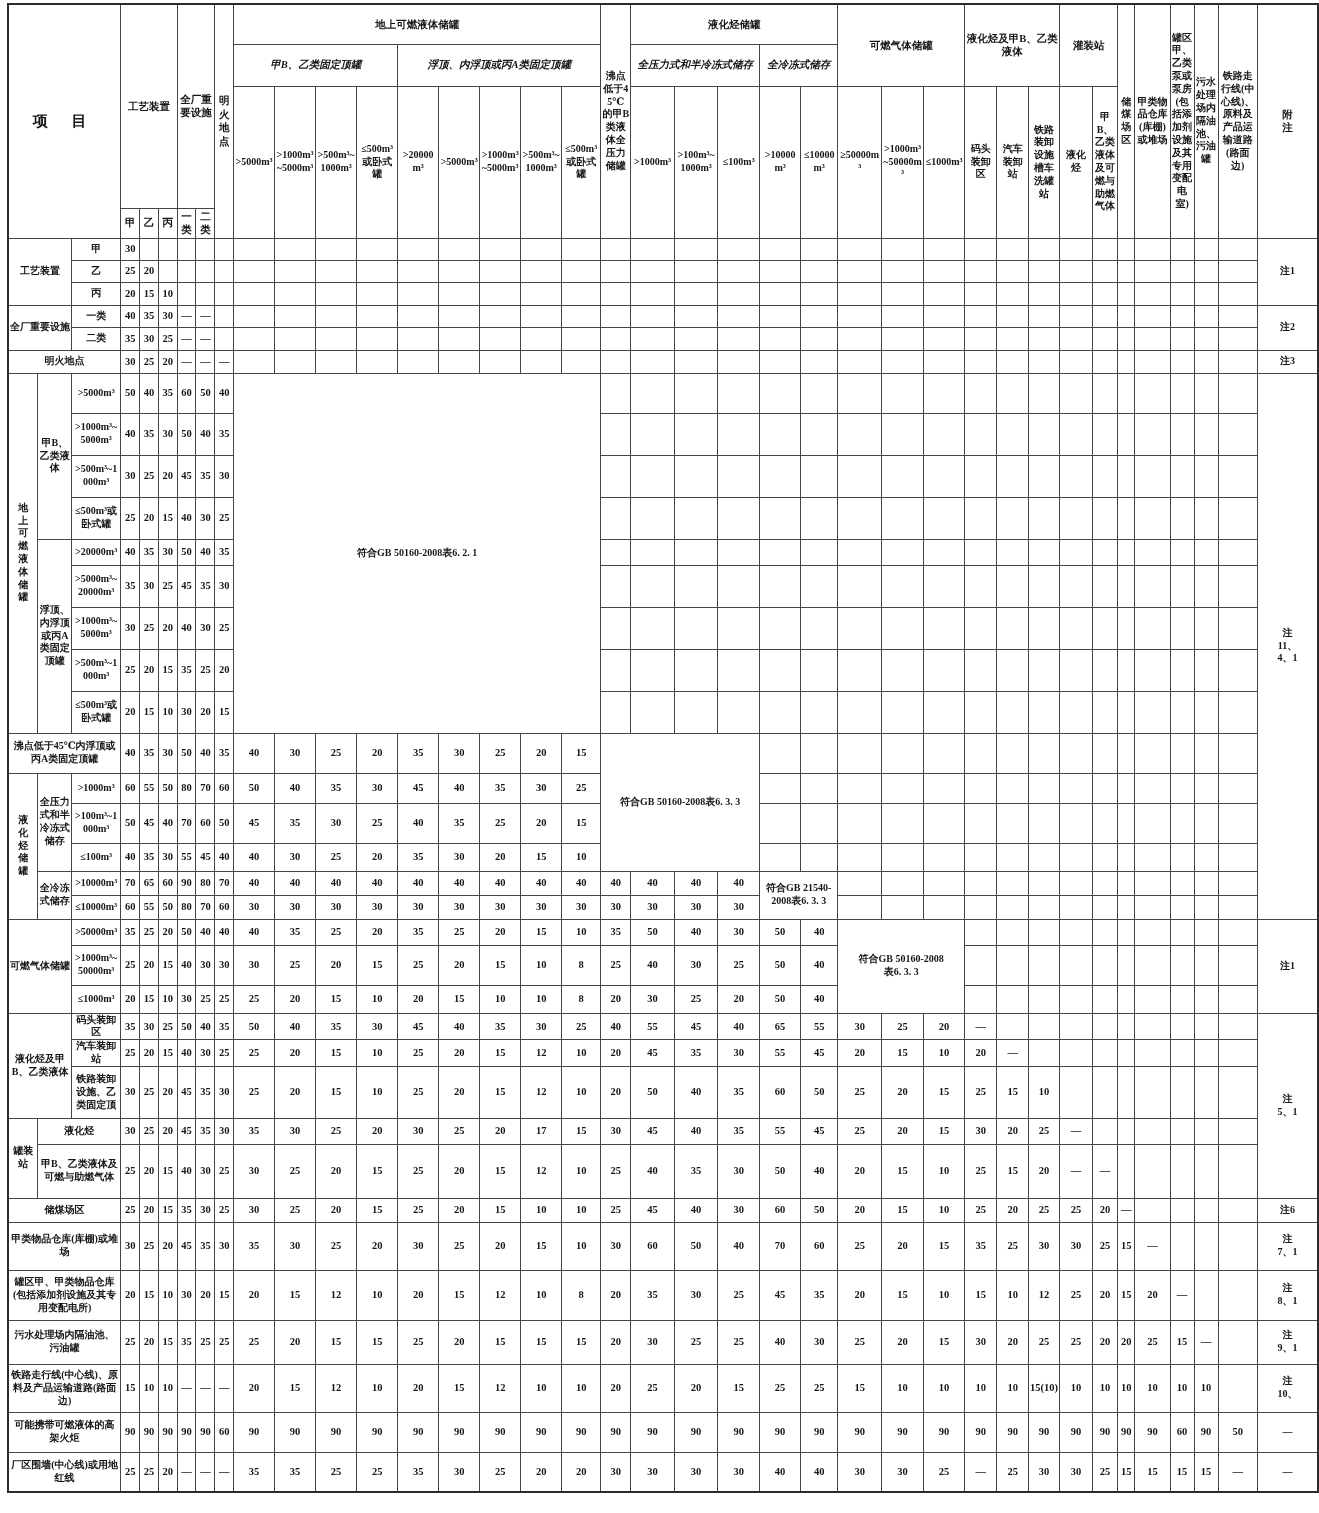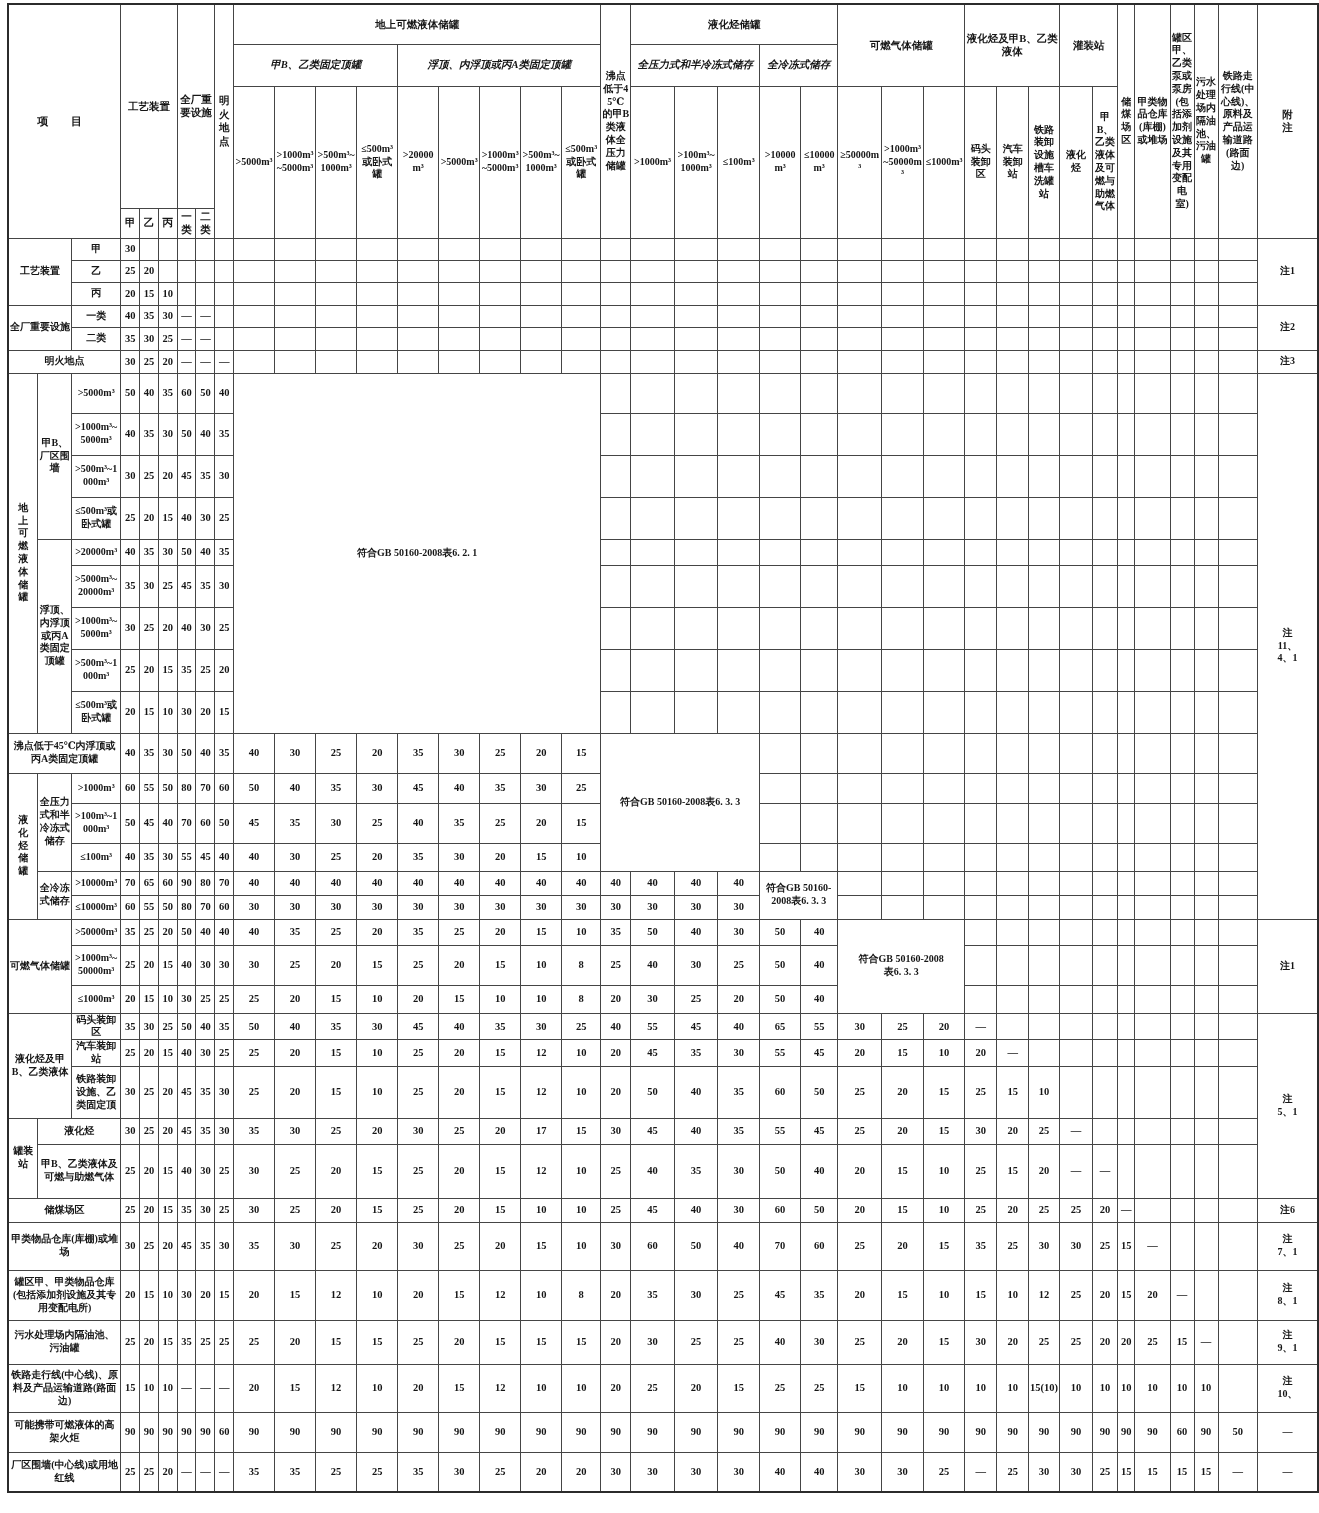"项 目" th.corner { font-size: 11px -> 15px }
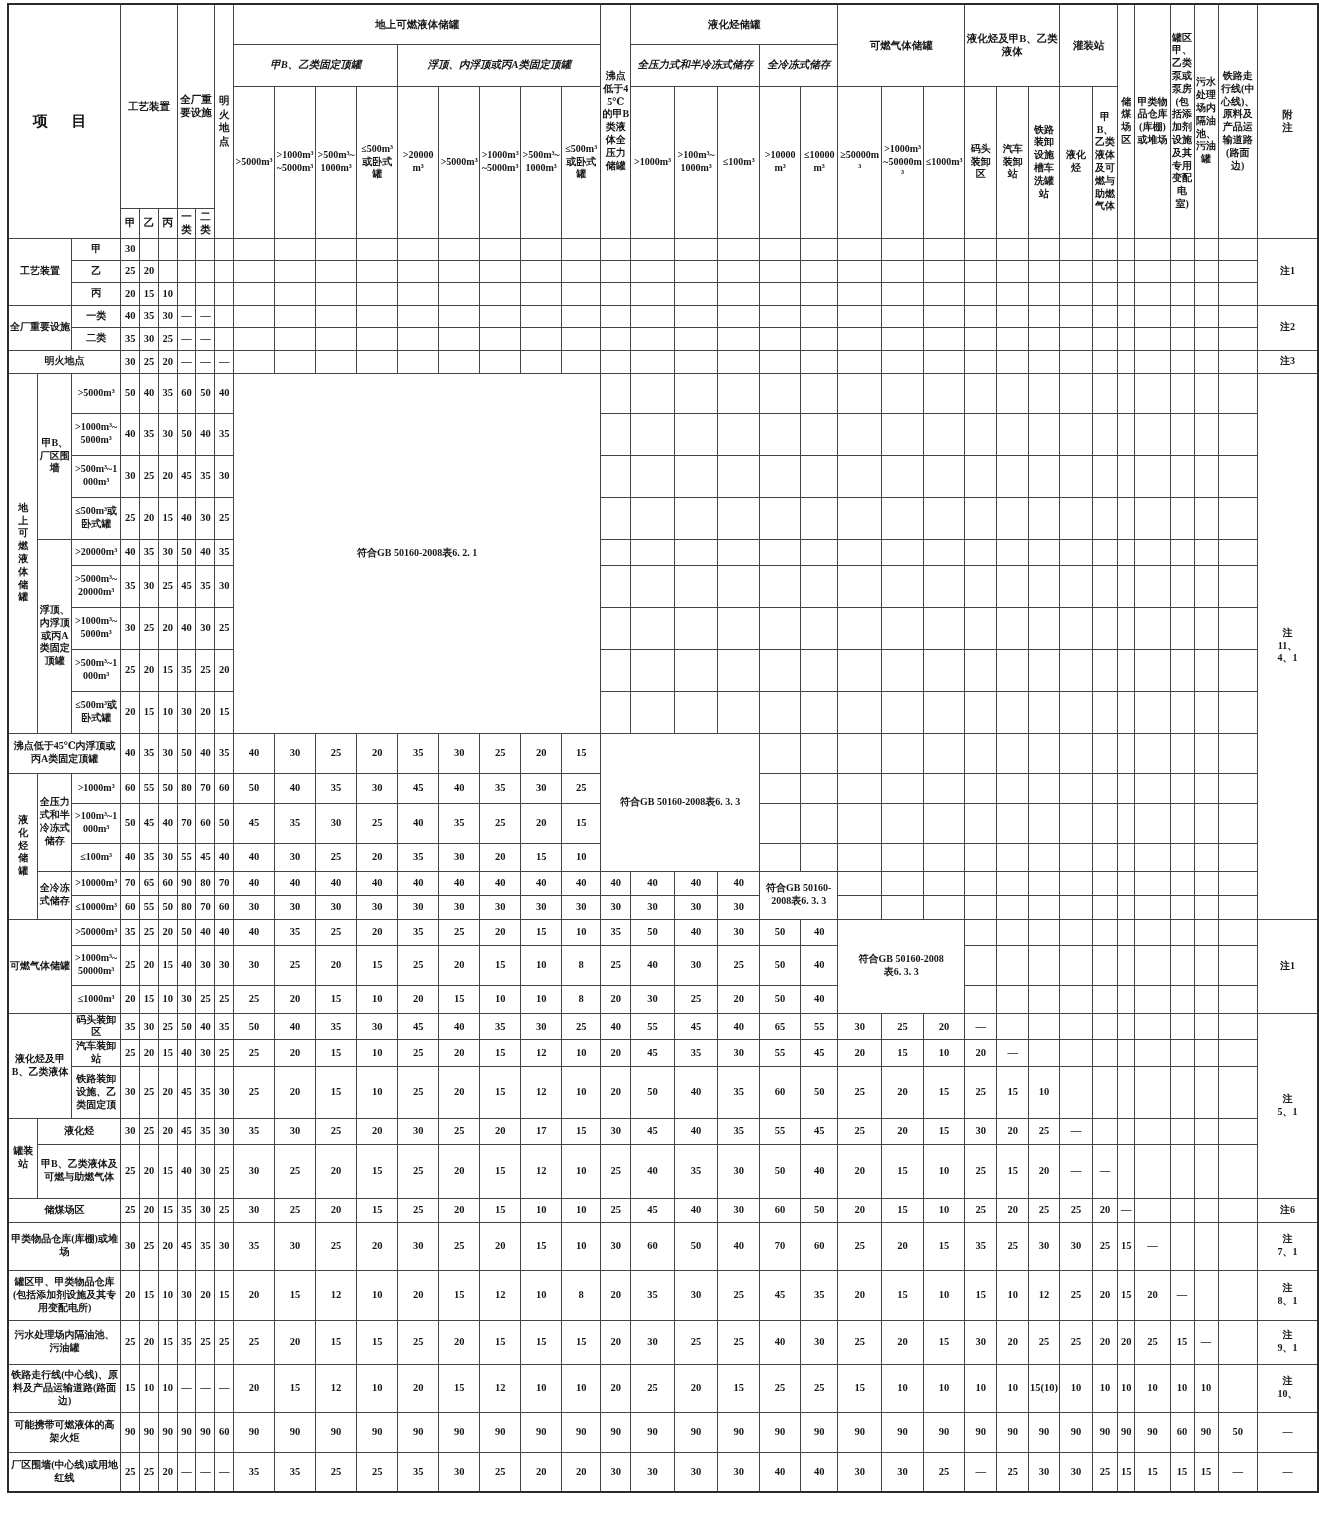"甲B、厂区围墙" td.lab { text: 厂区围墙 -> 乙类液体 }
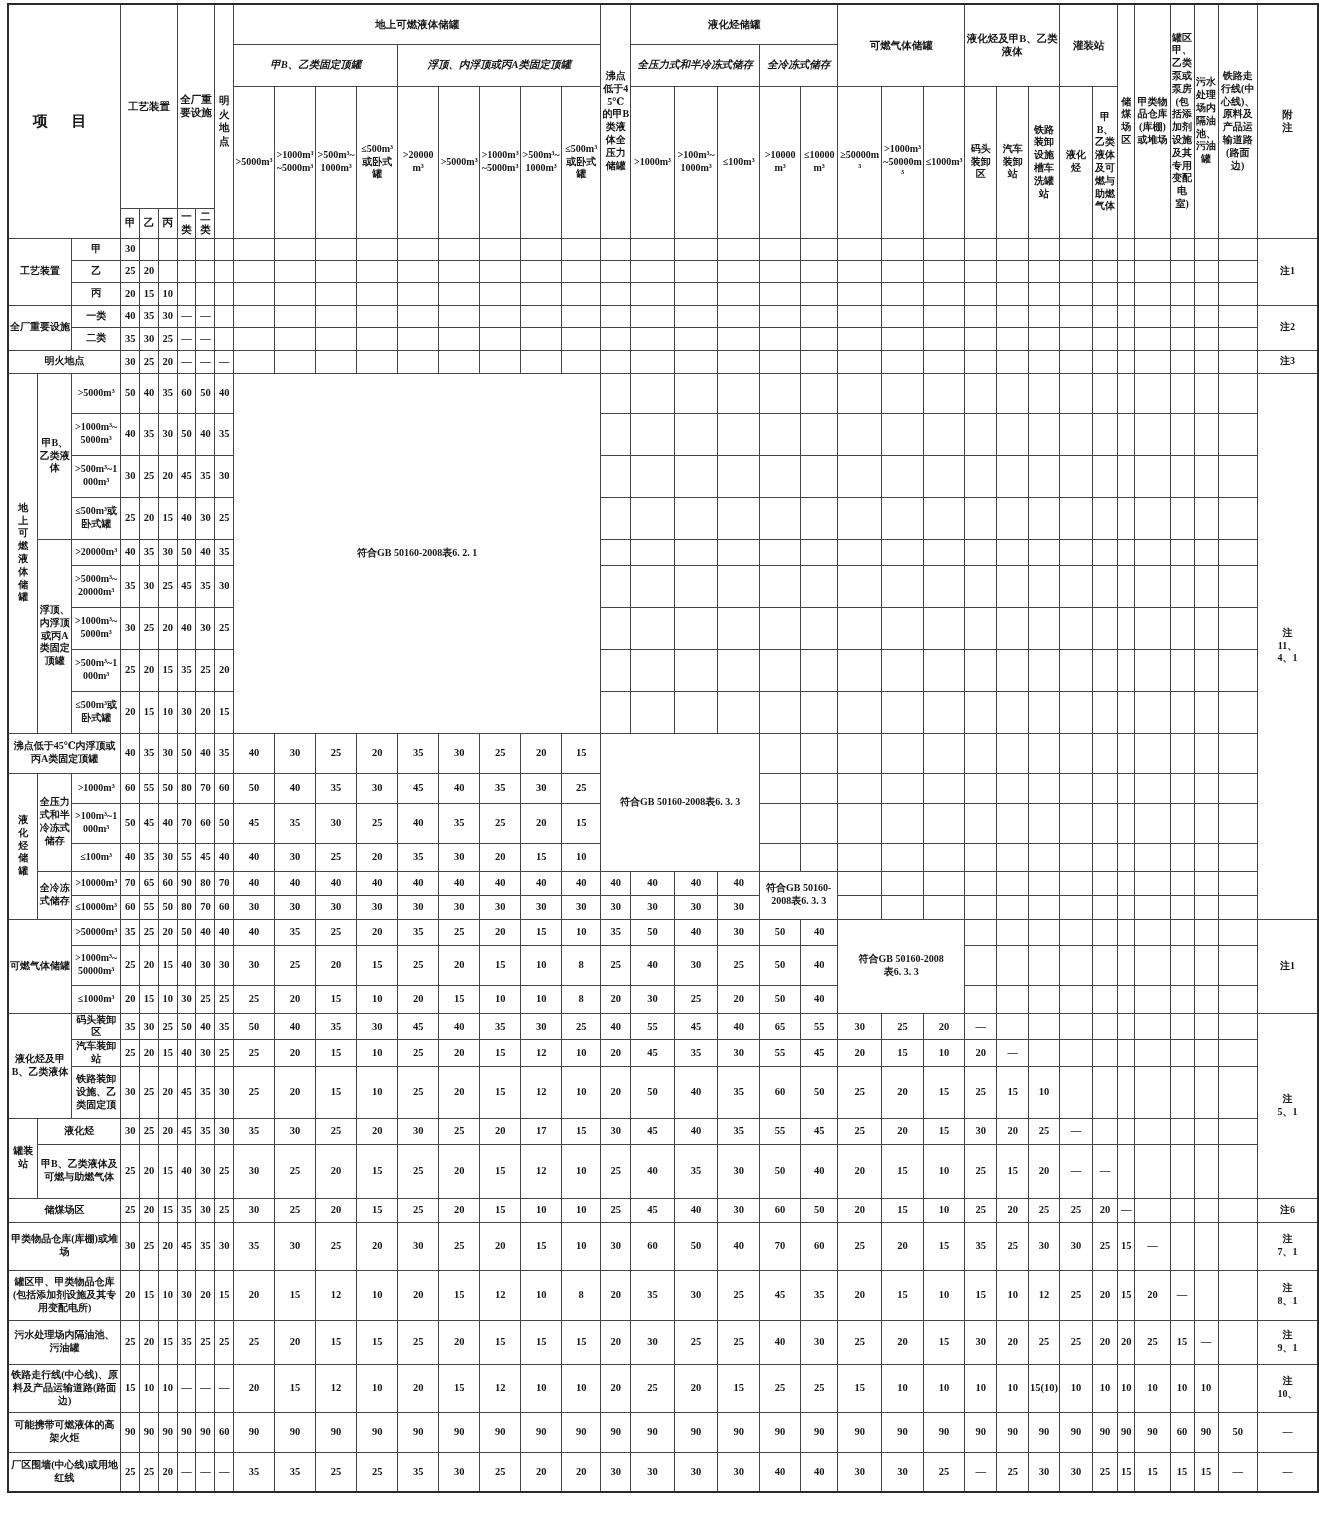"符合GB 50160-" td.gb { text: 50160- -> 21540- }
